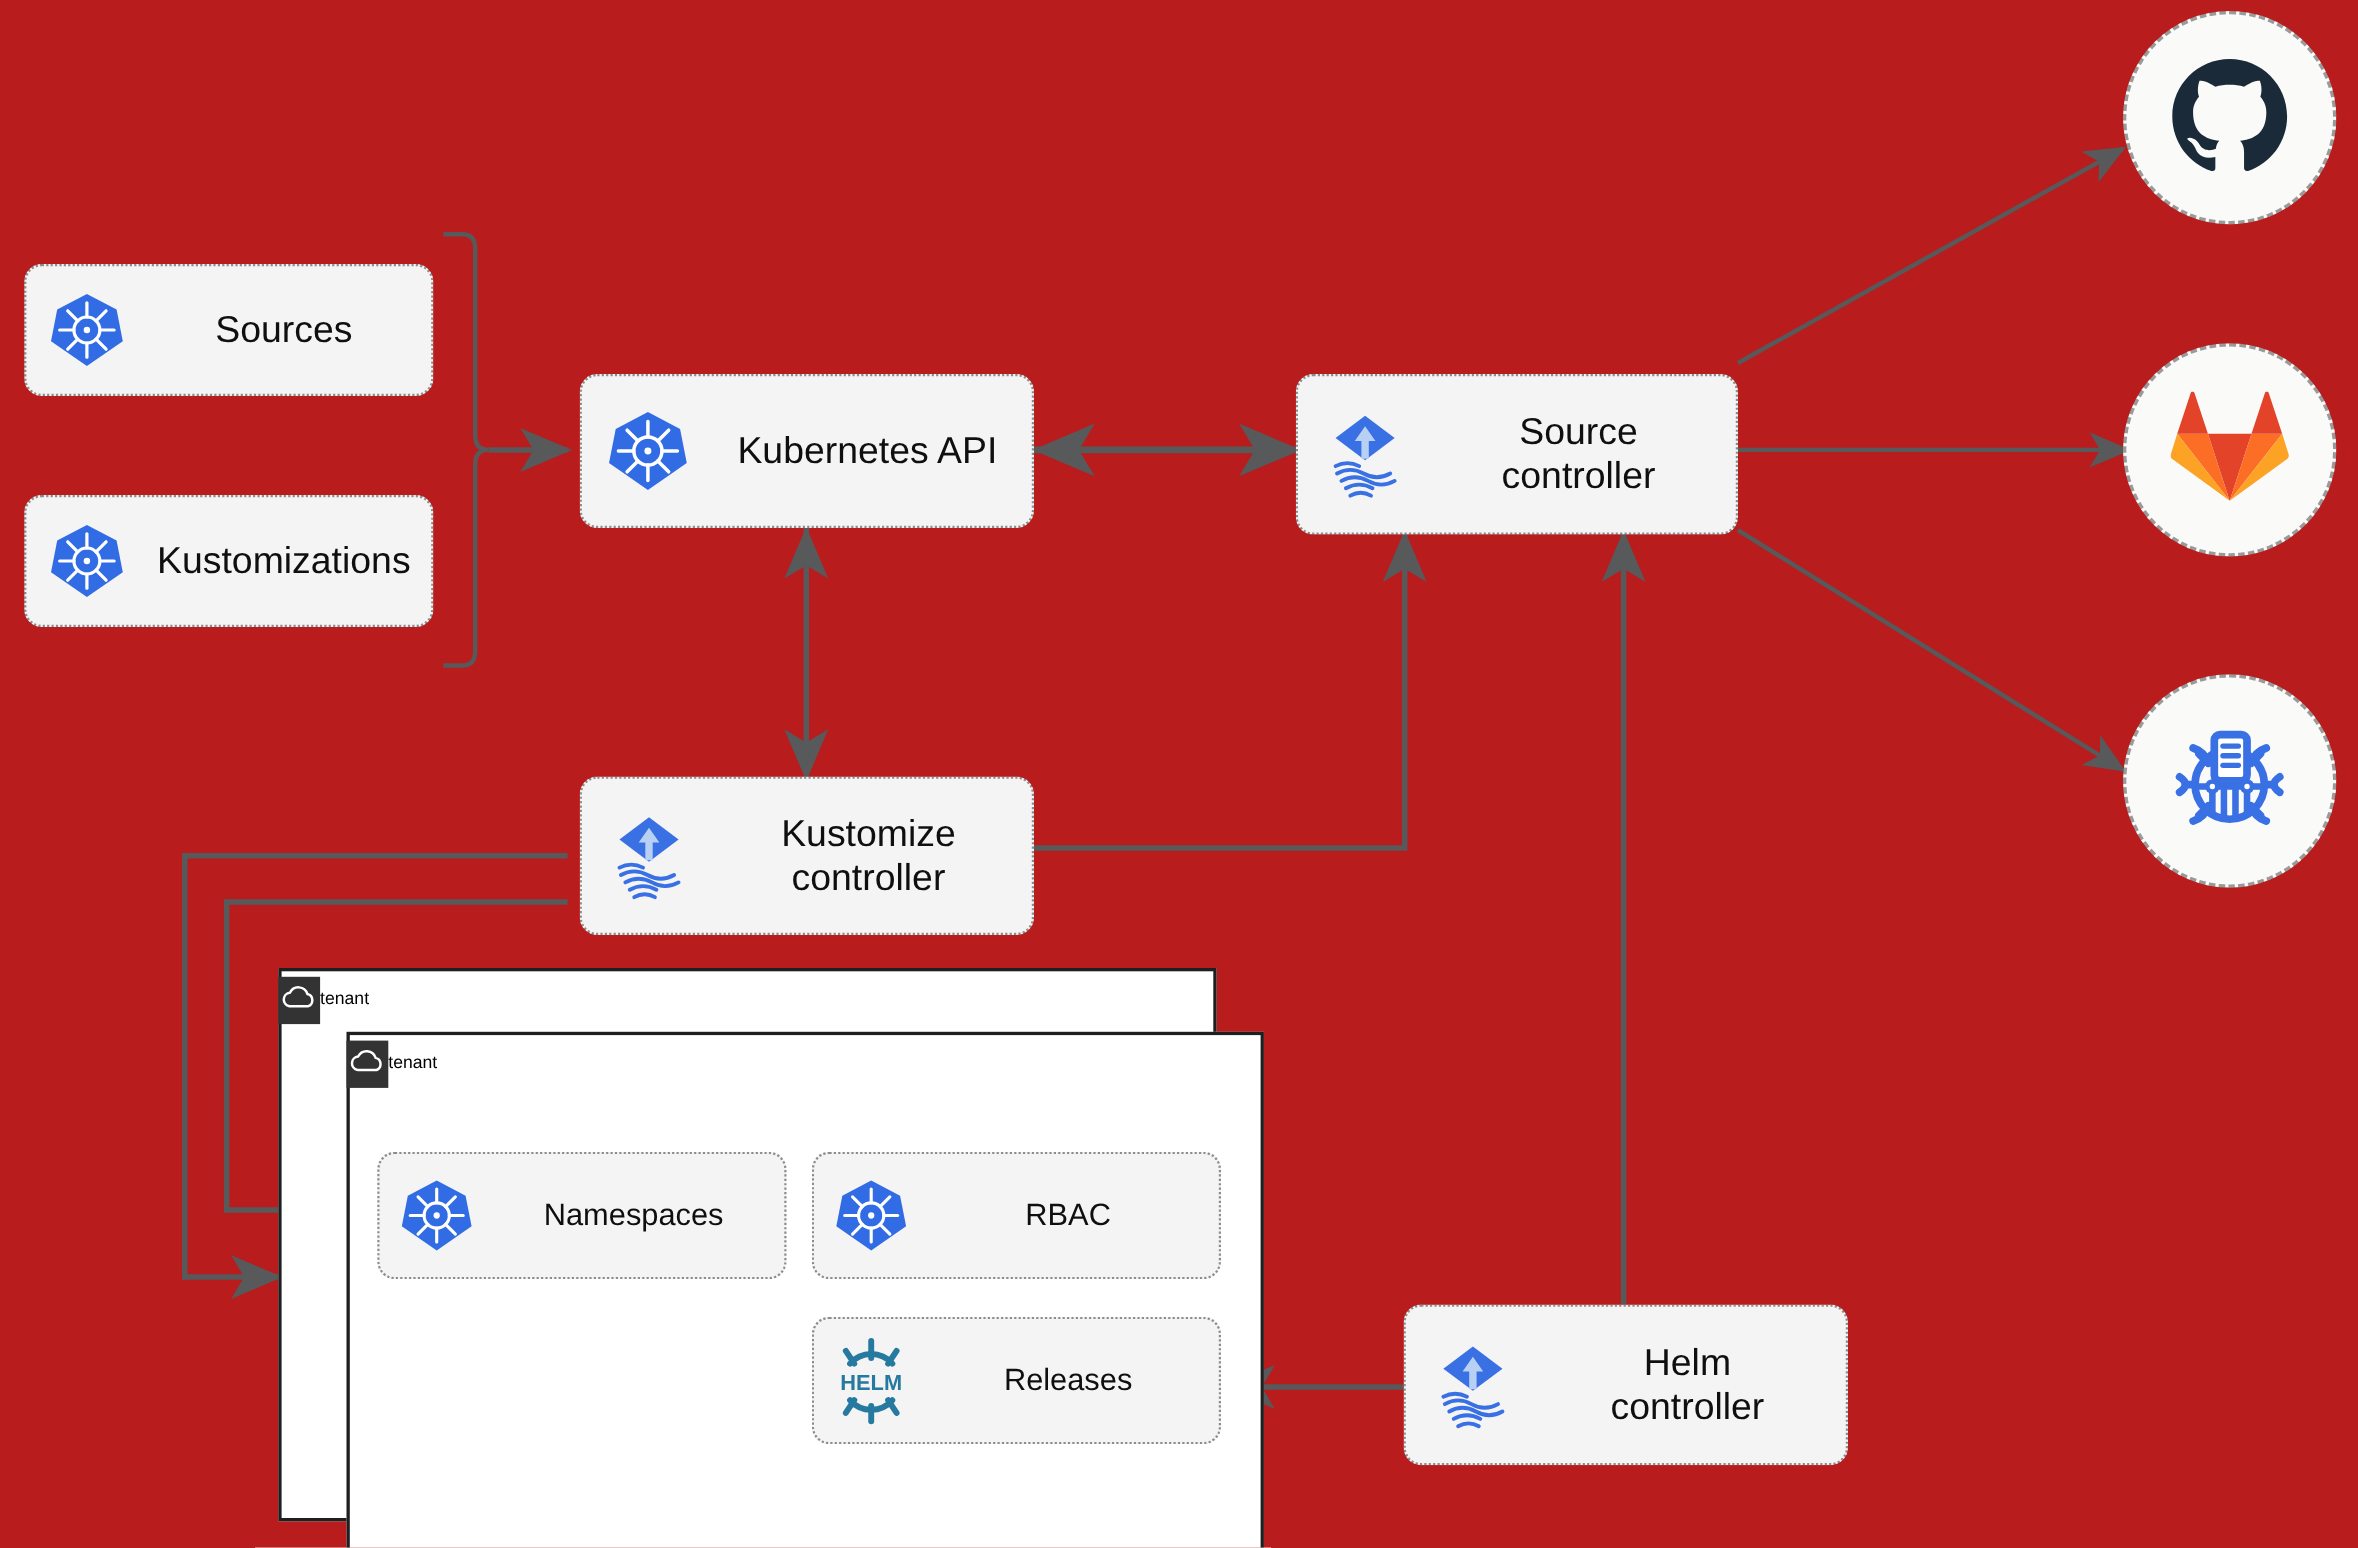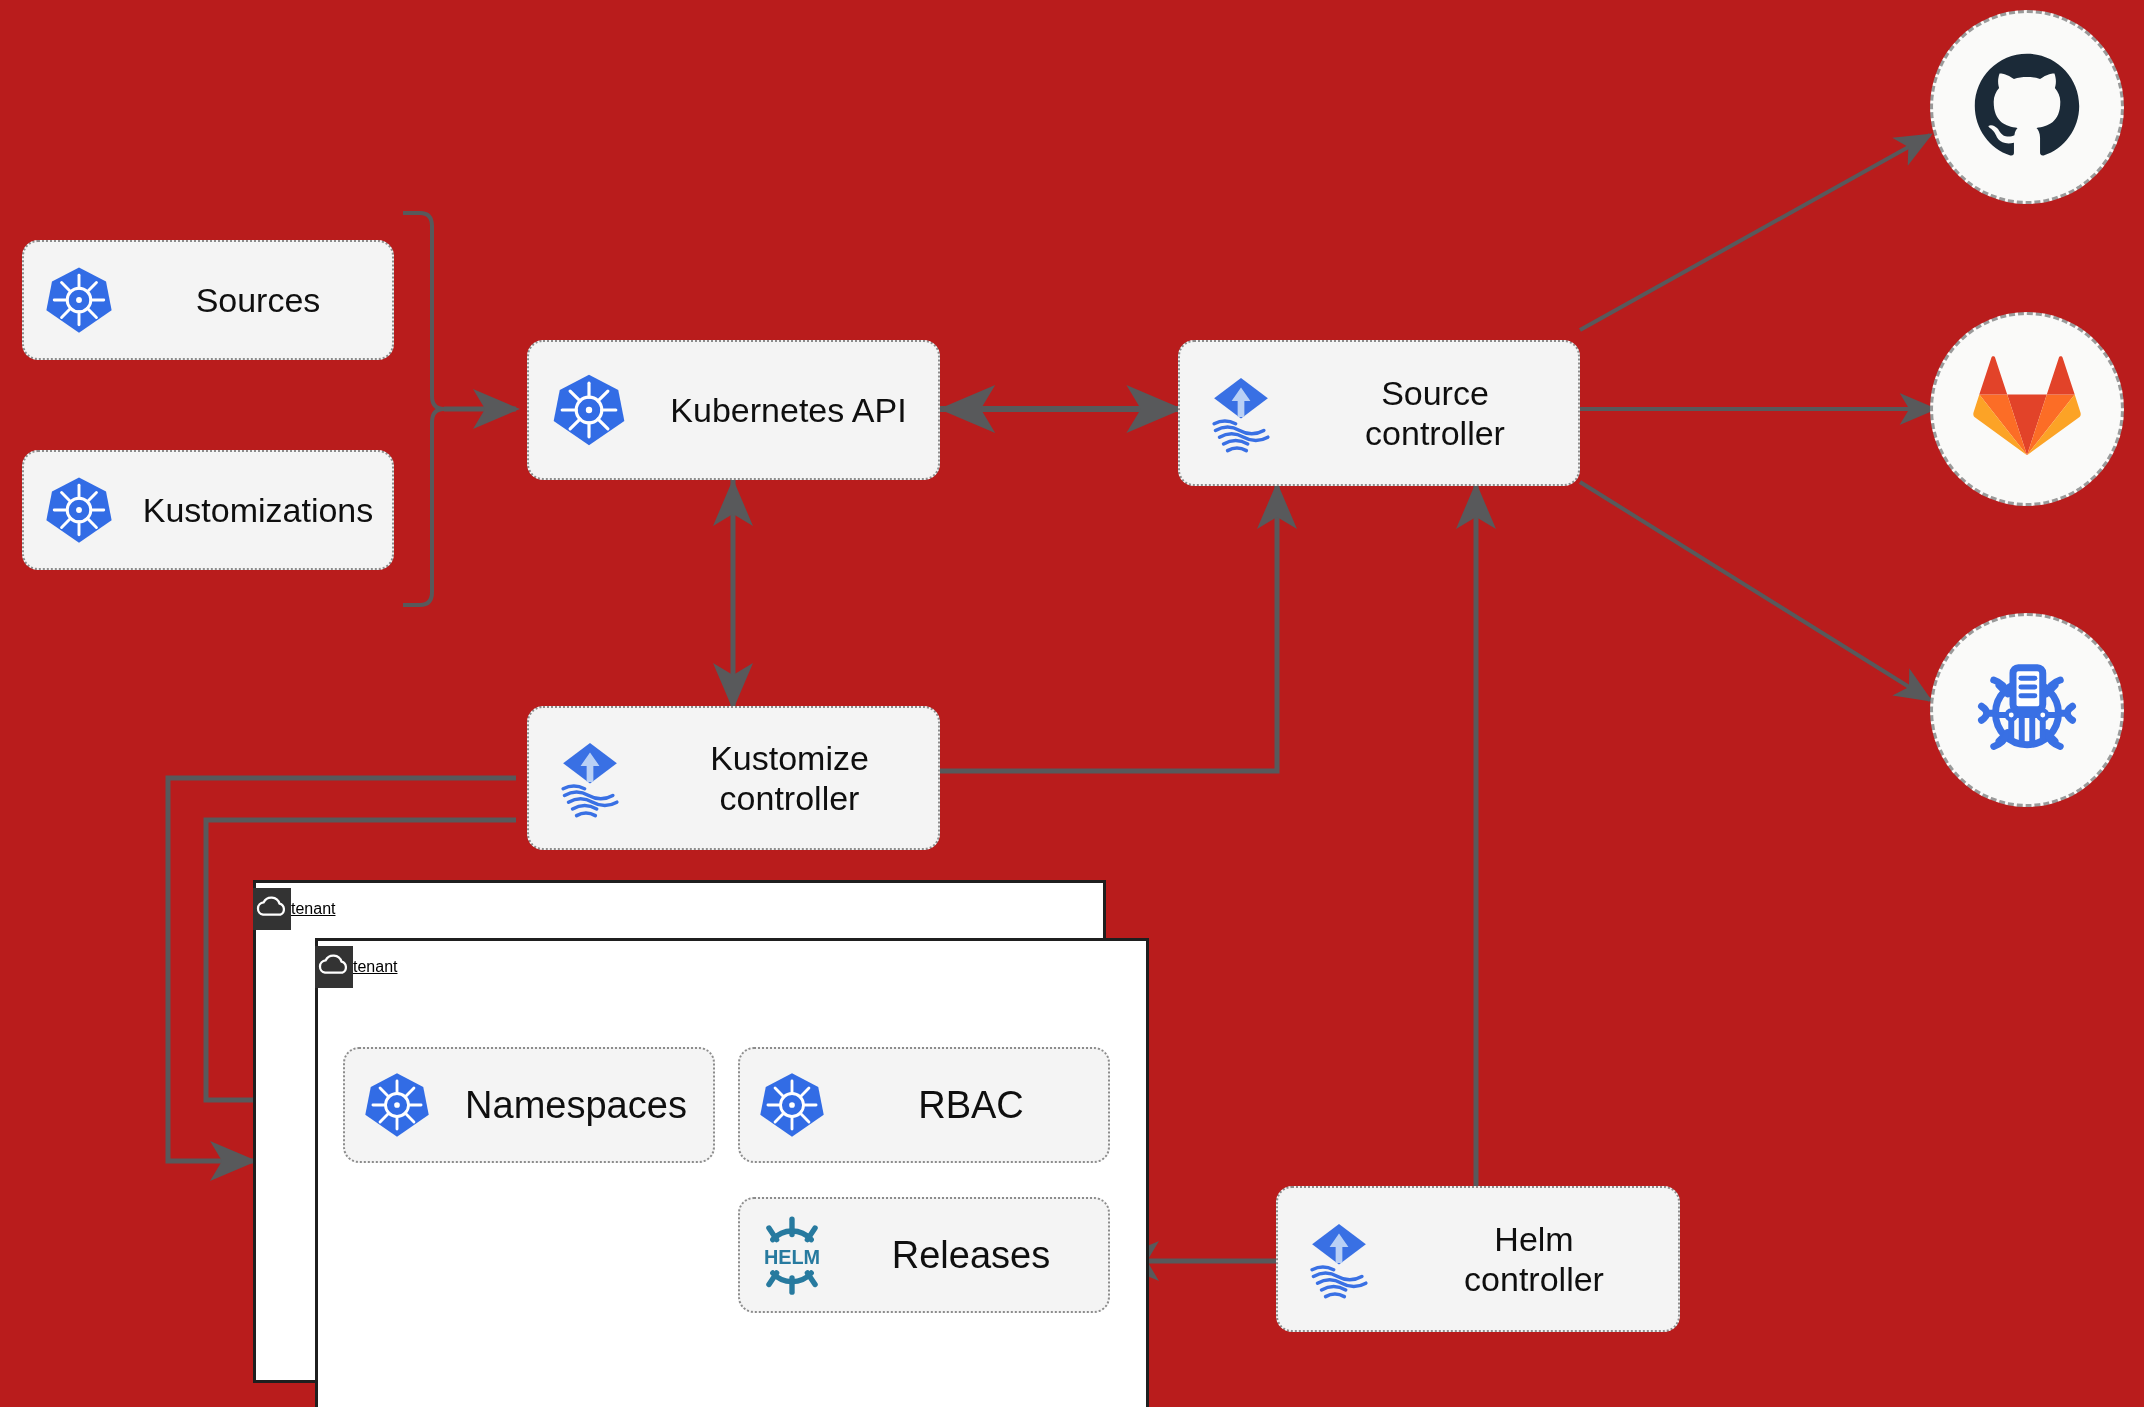"tenant" .tenant .tabrow { text-decoration: underline -> none }
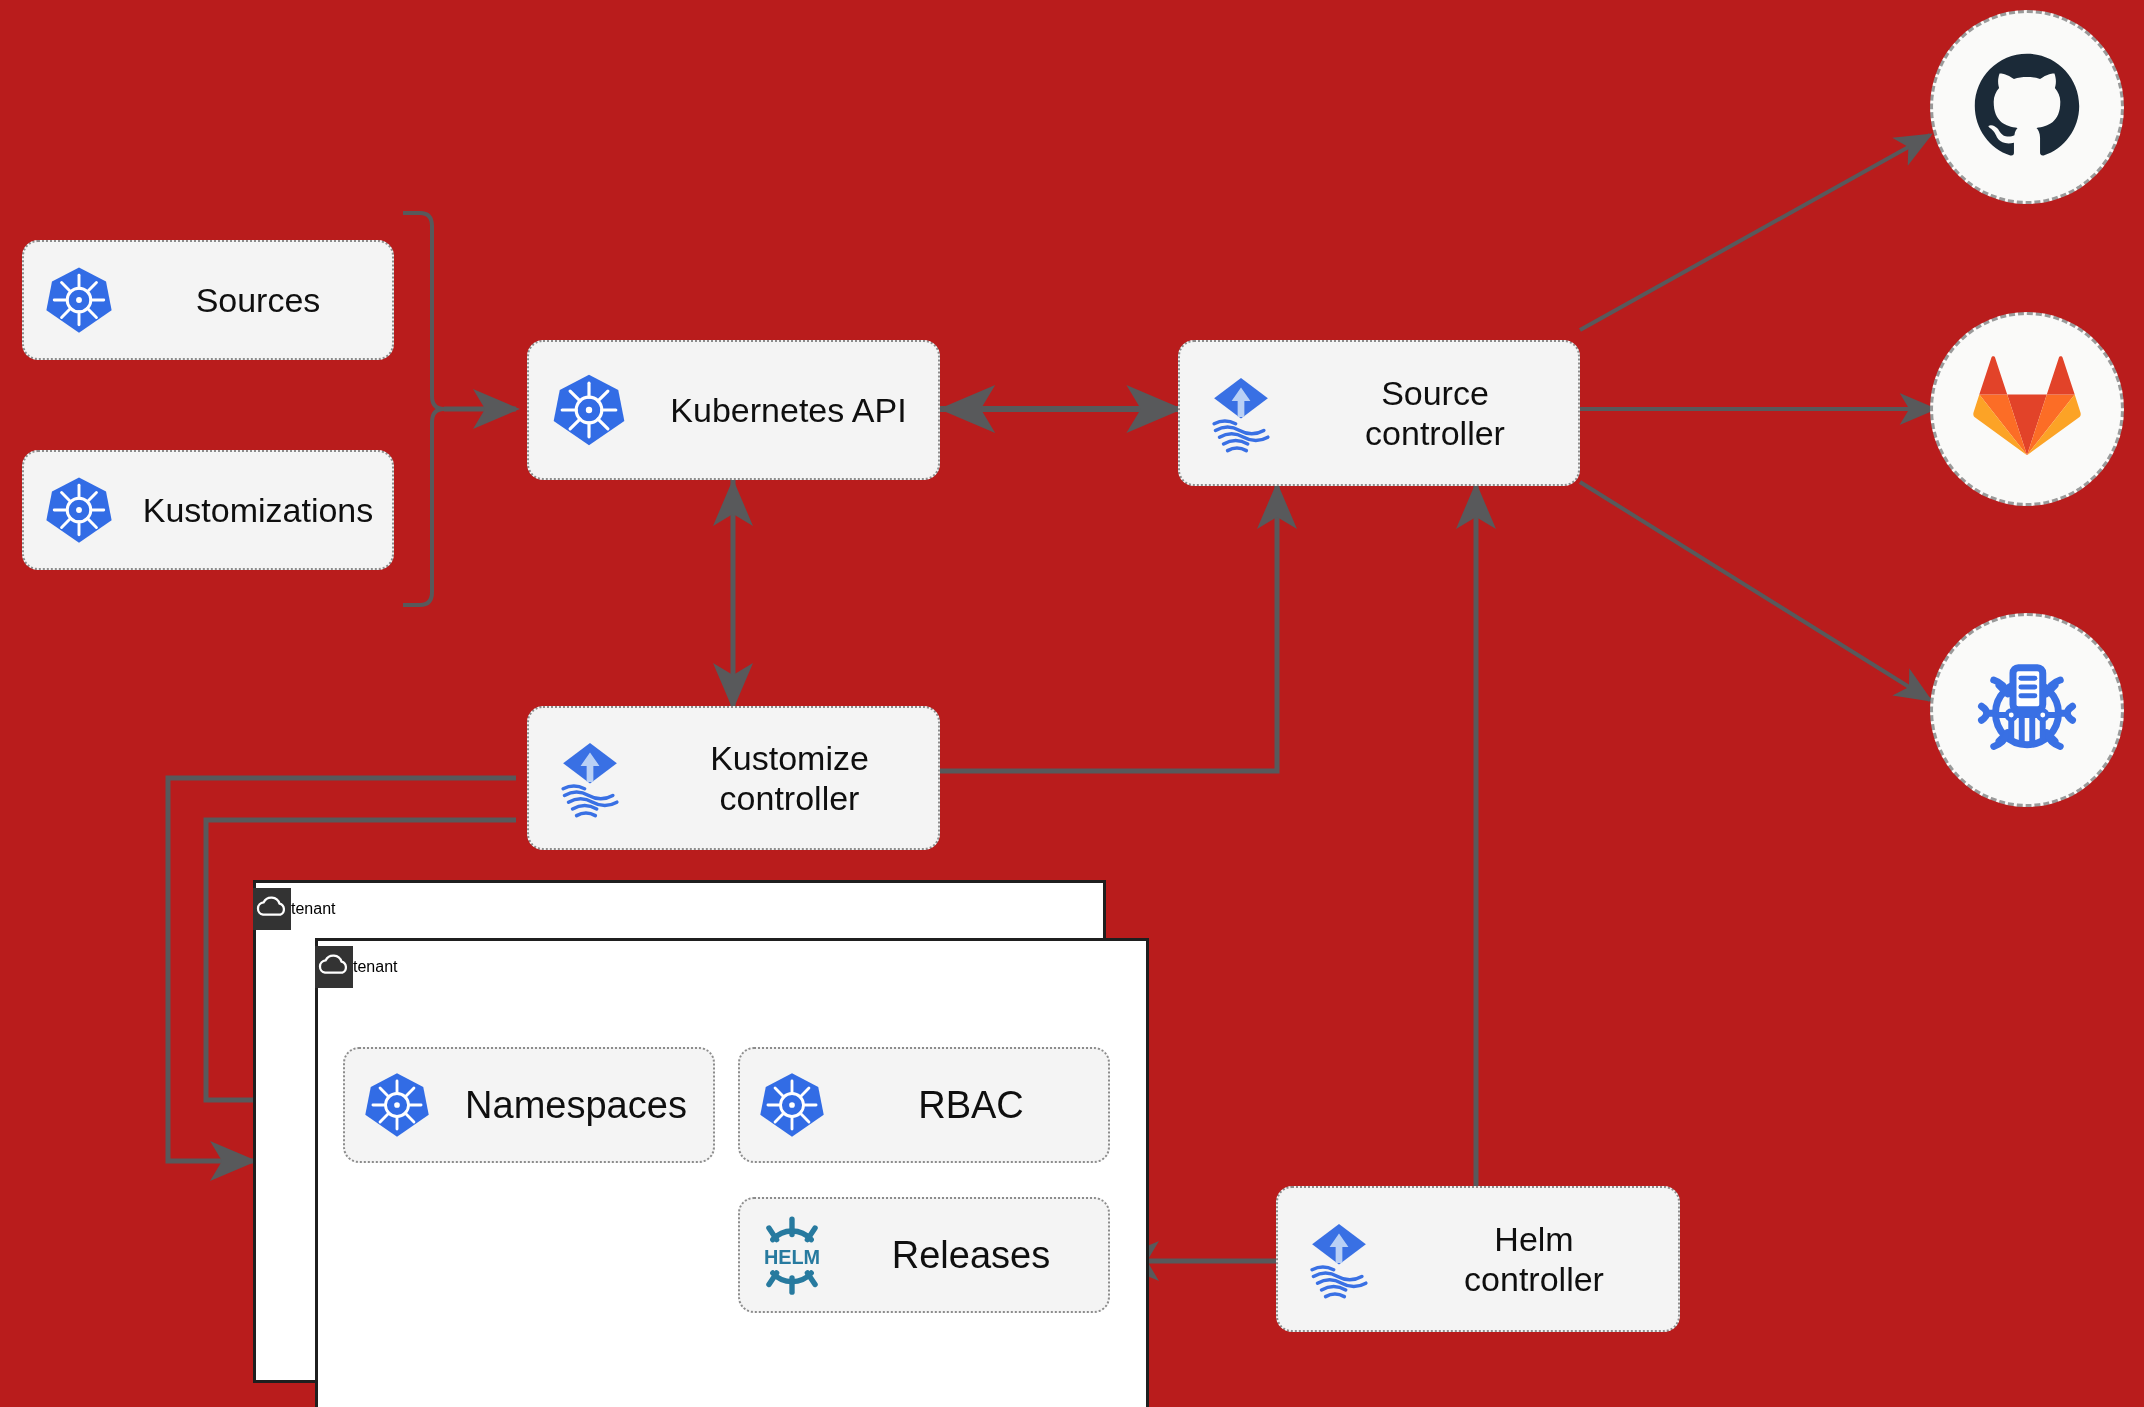"Namespaces" .card.small .lbl { font-size: 38px -> 28px }
